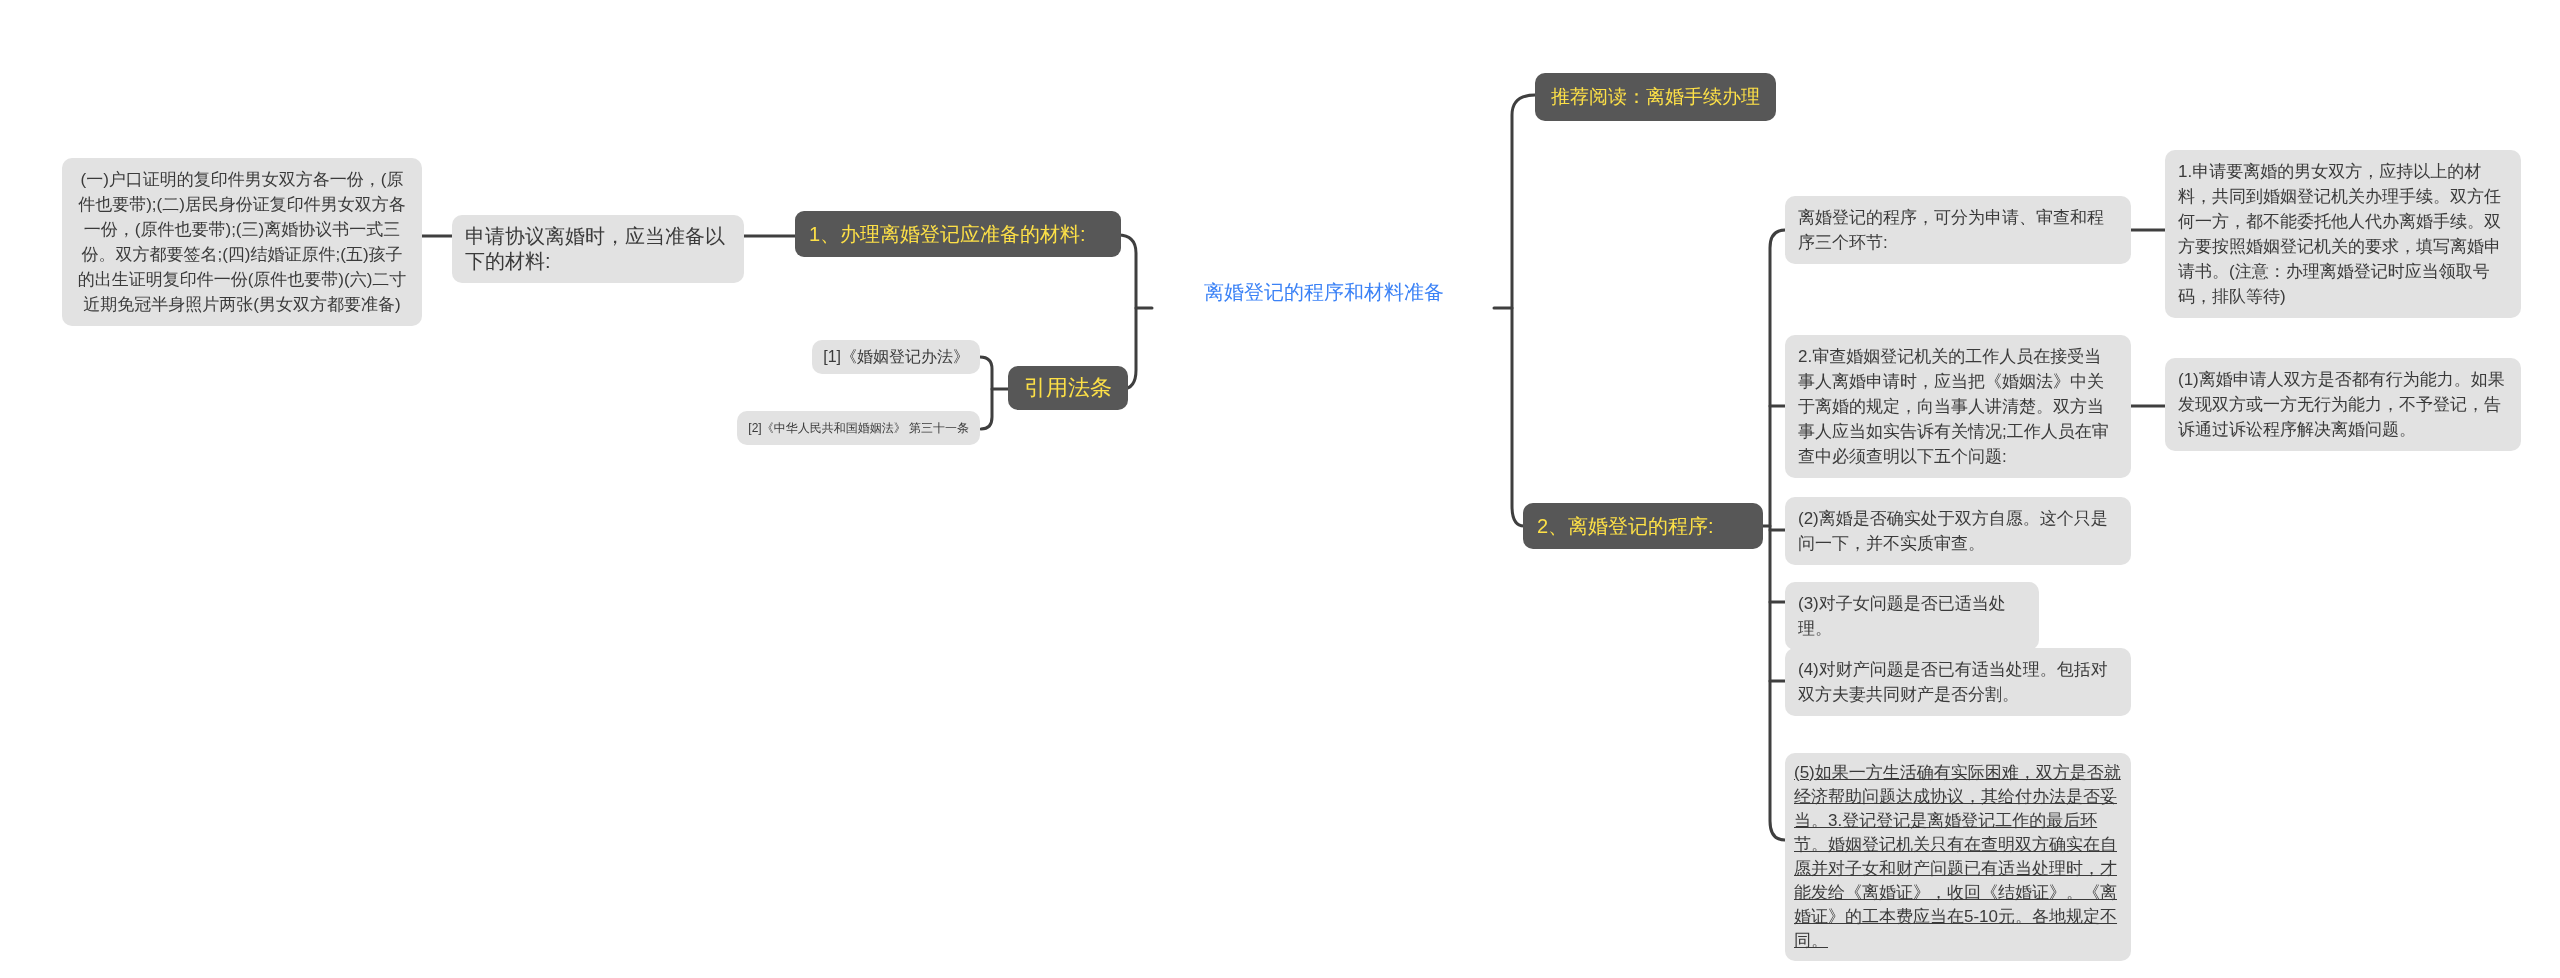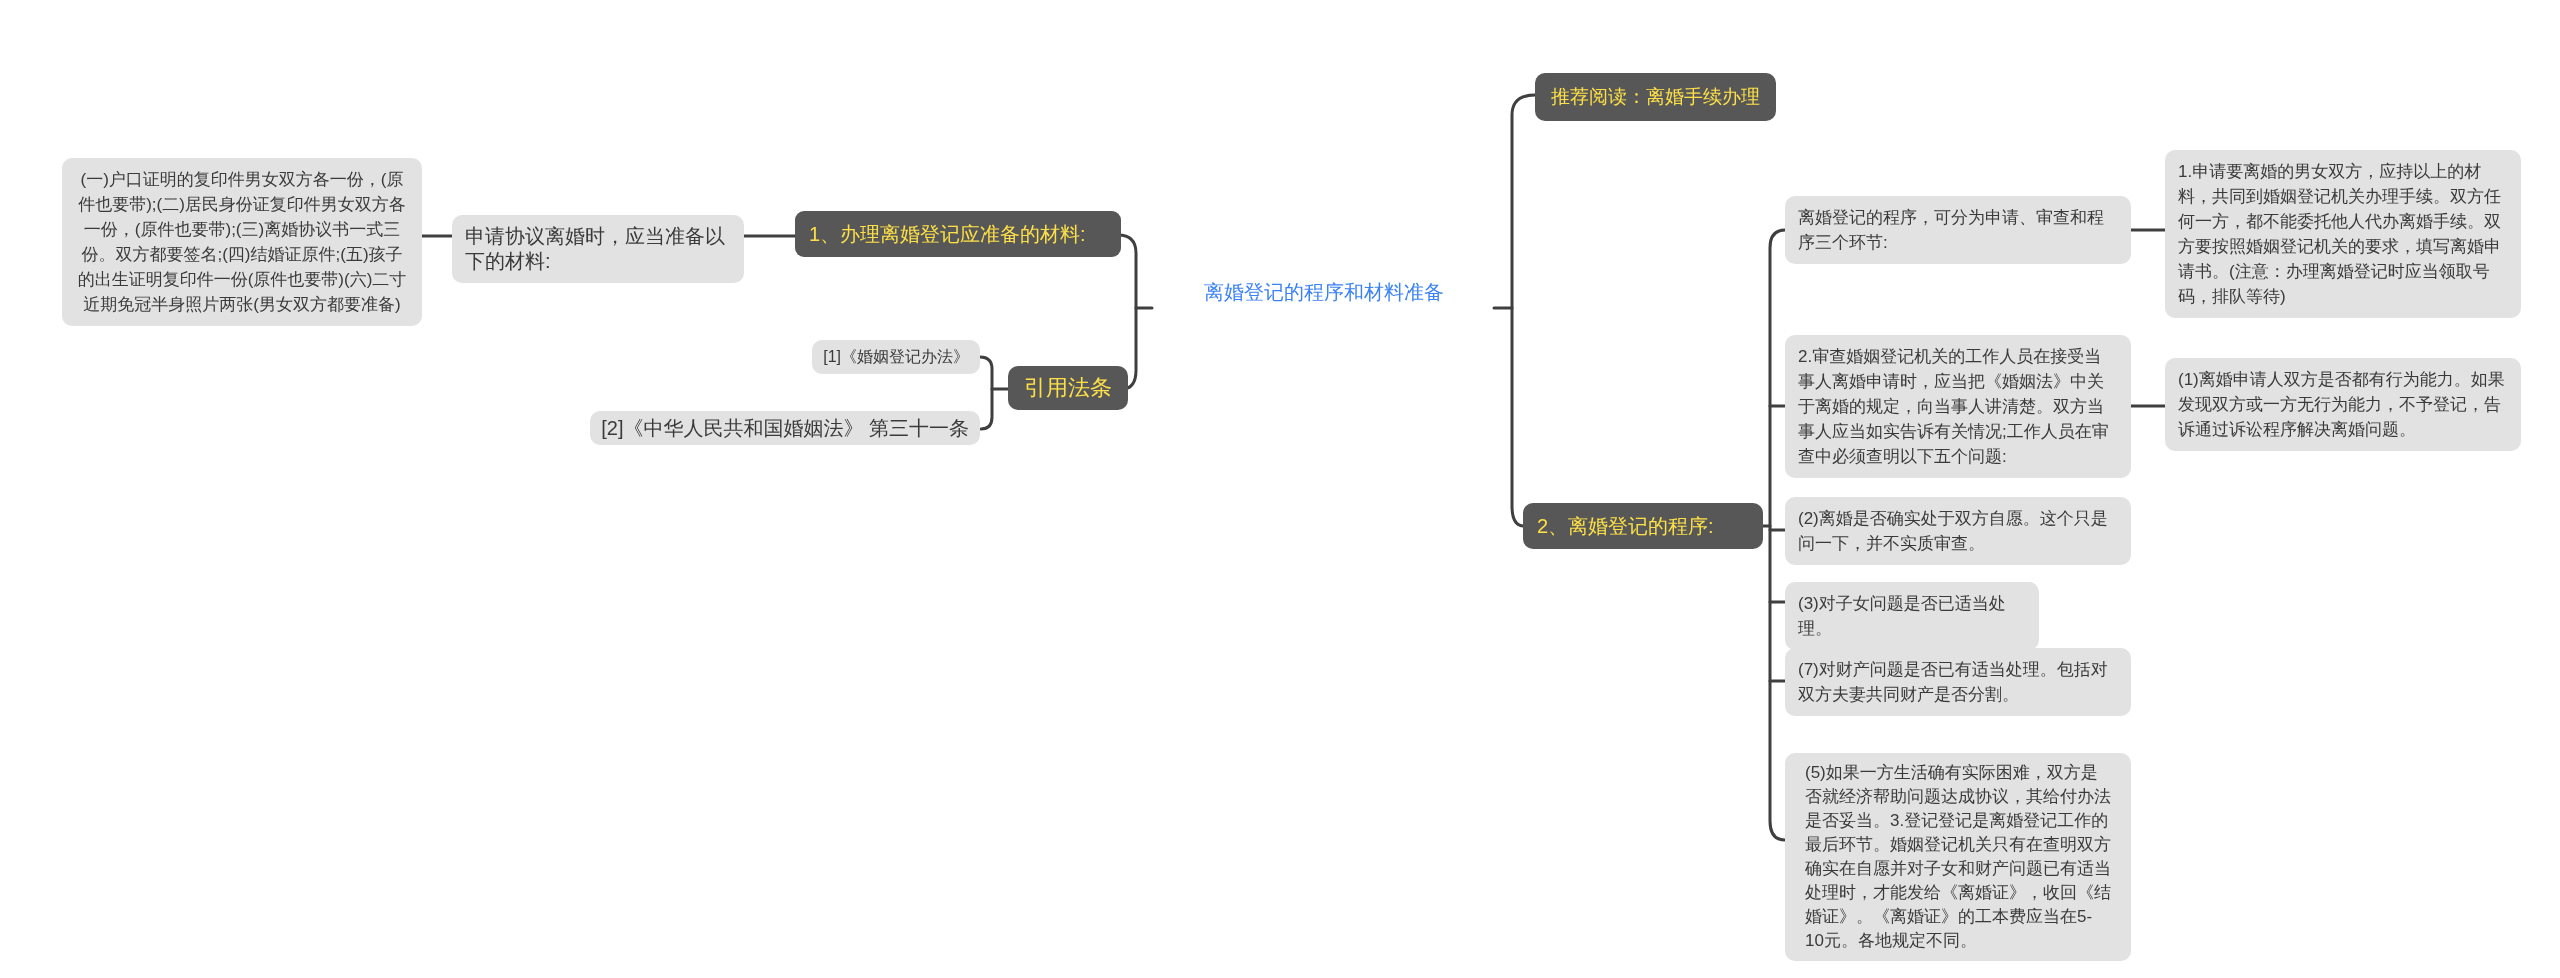"[2]《中华人民共和国婚姻法》 第三十一条" #citation-2 { font-size: 20px -> 12px }
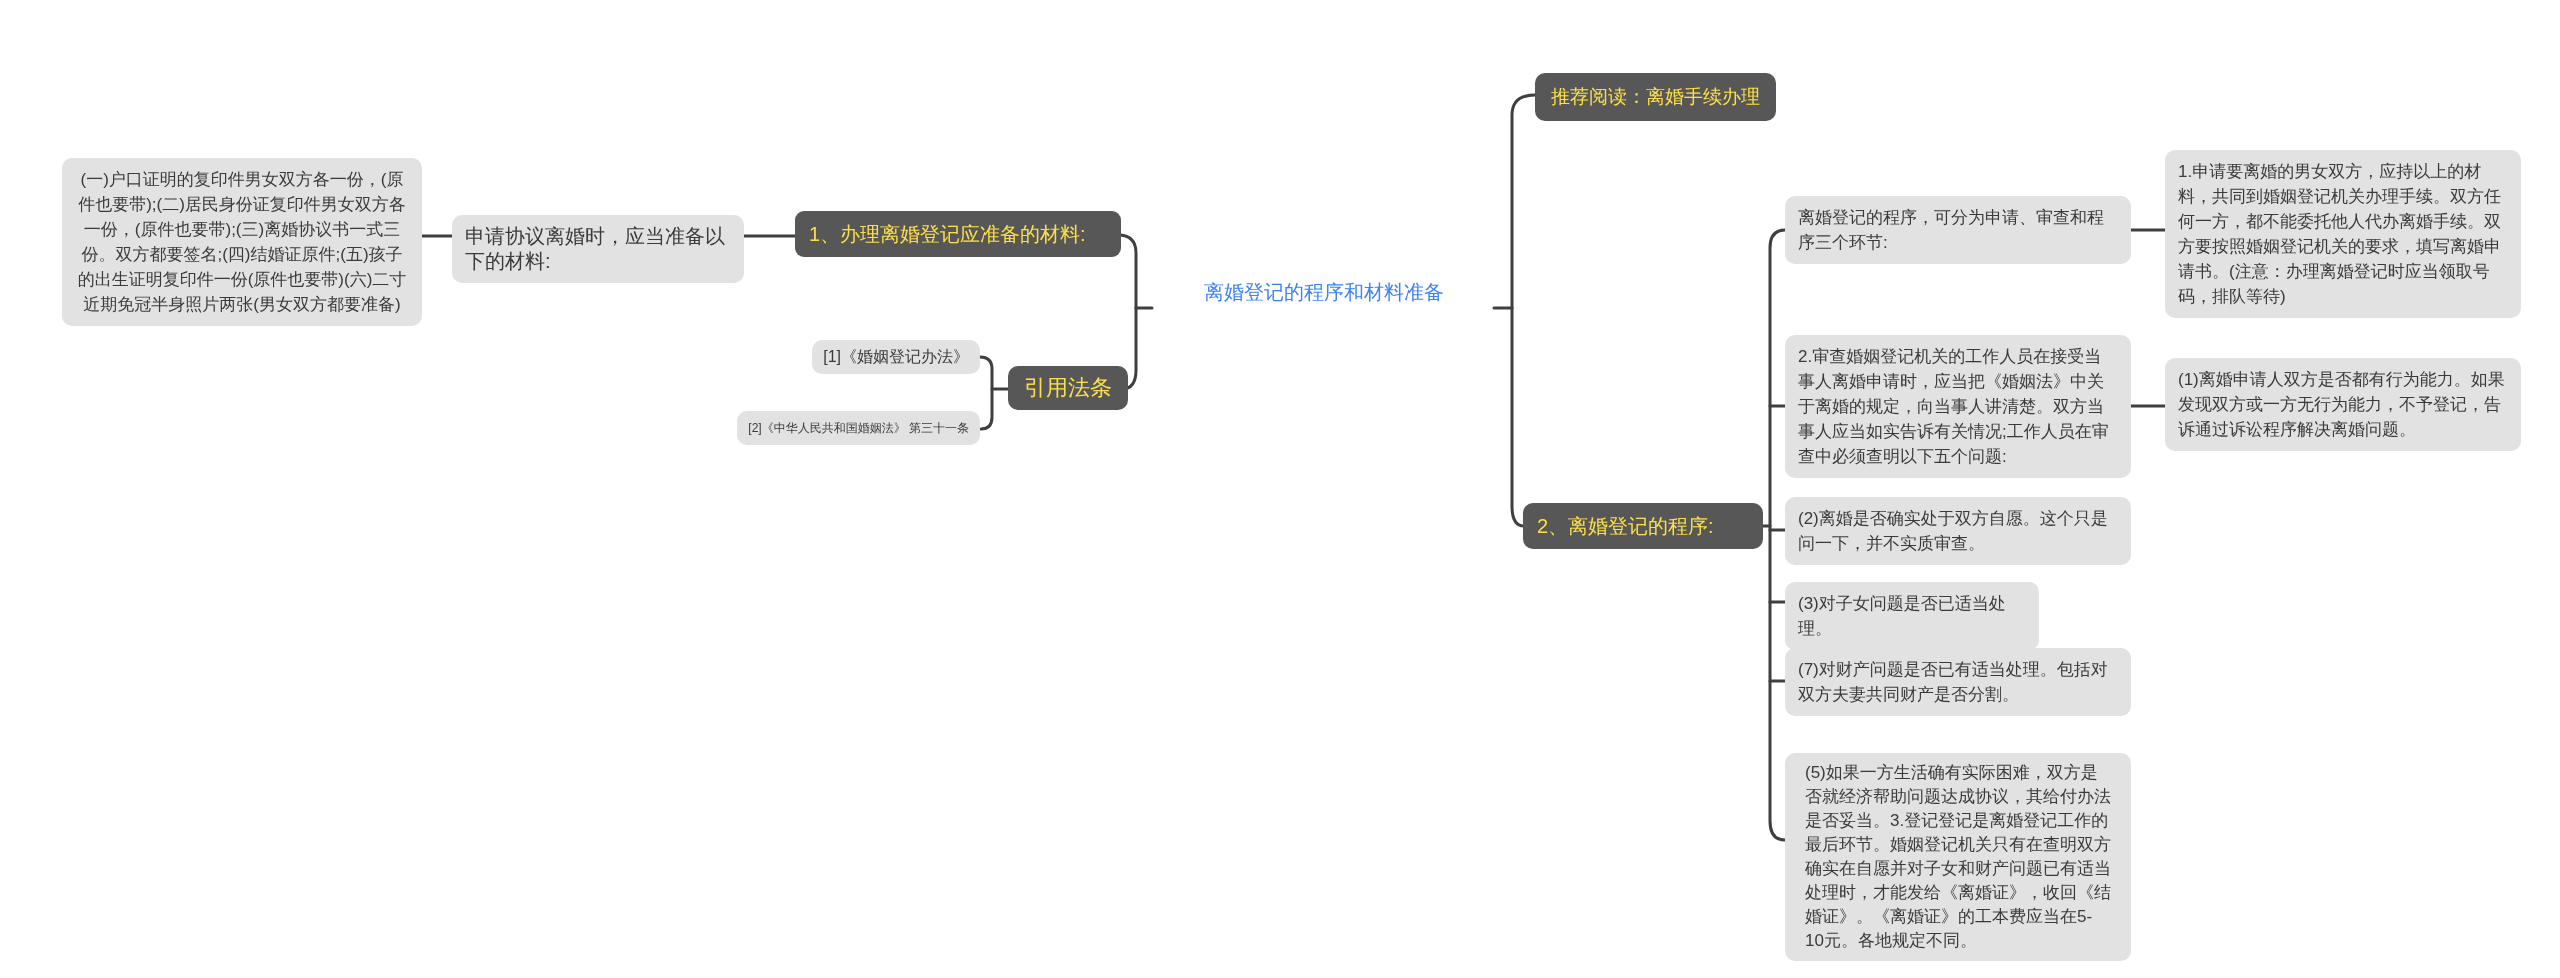"(7)对财产问题是否已有适当处理。包括对双方夫妻共同财产是否分割。" div.node { text: 7 -> 4 }
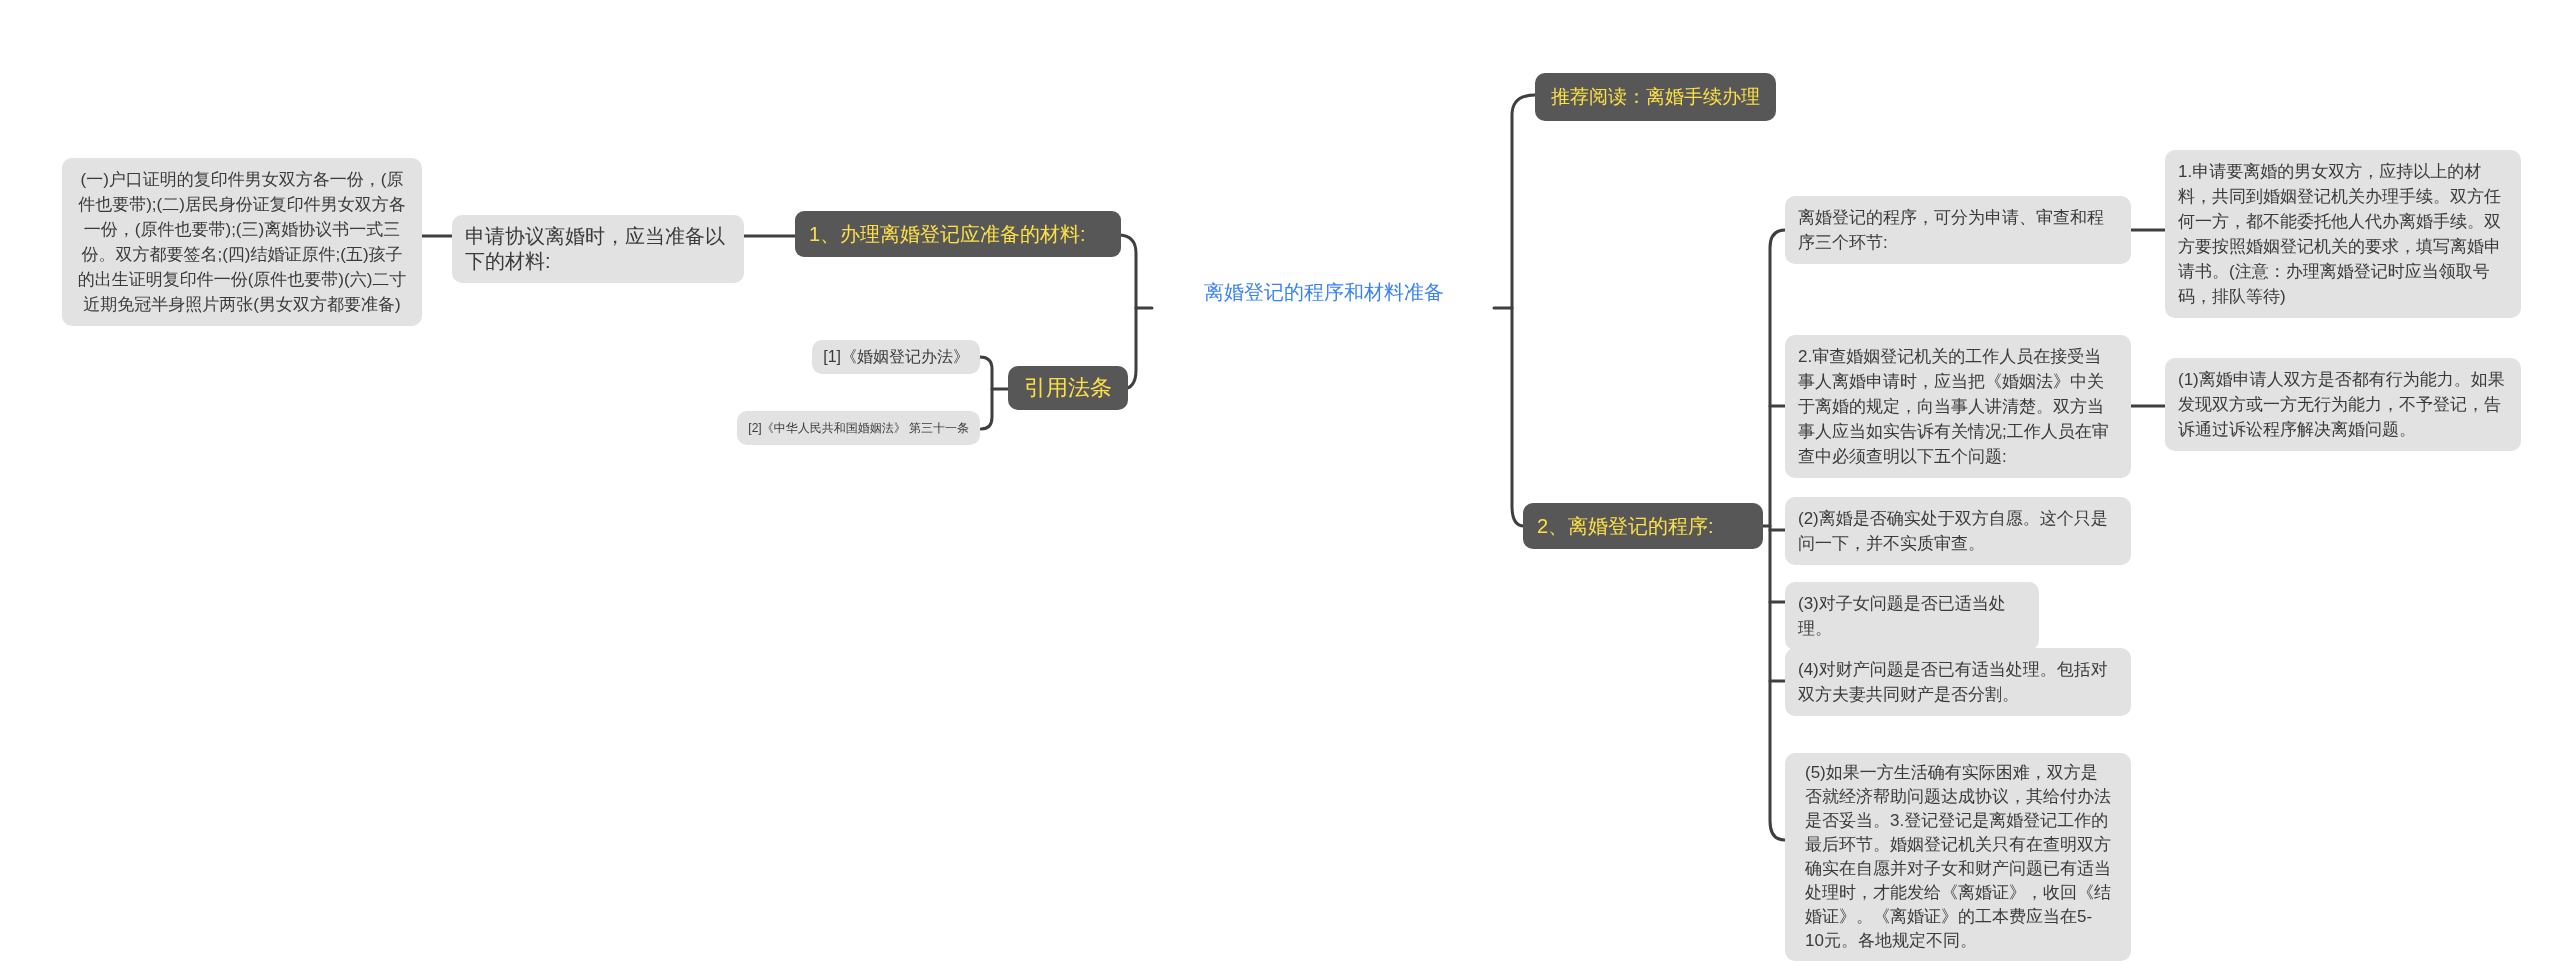"(5)如果一方生活确有实际困难，双方是否就经济帮助问题达成协议，其给付办法是否妥" #check5 { padding: 8px 20px -> 8px 9px; text-decoration: none -> underline }
